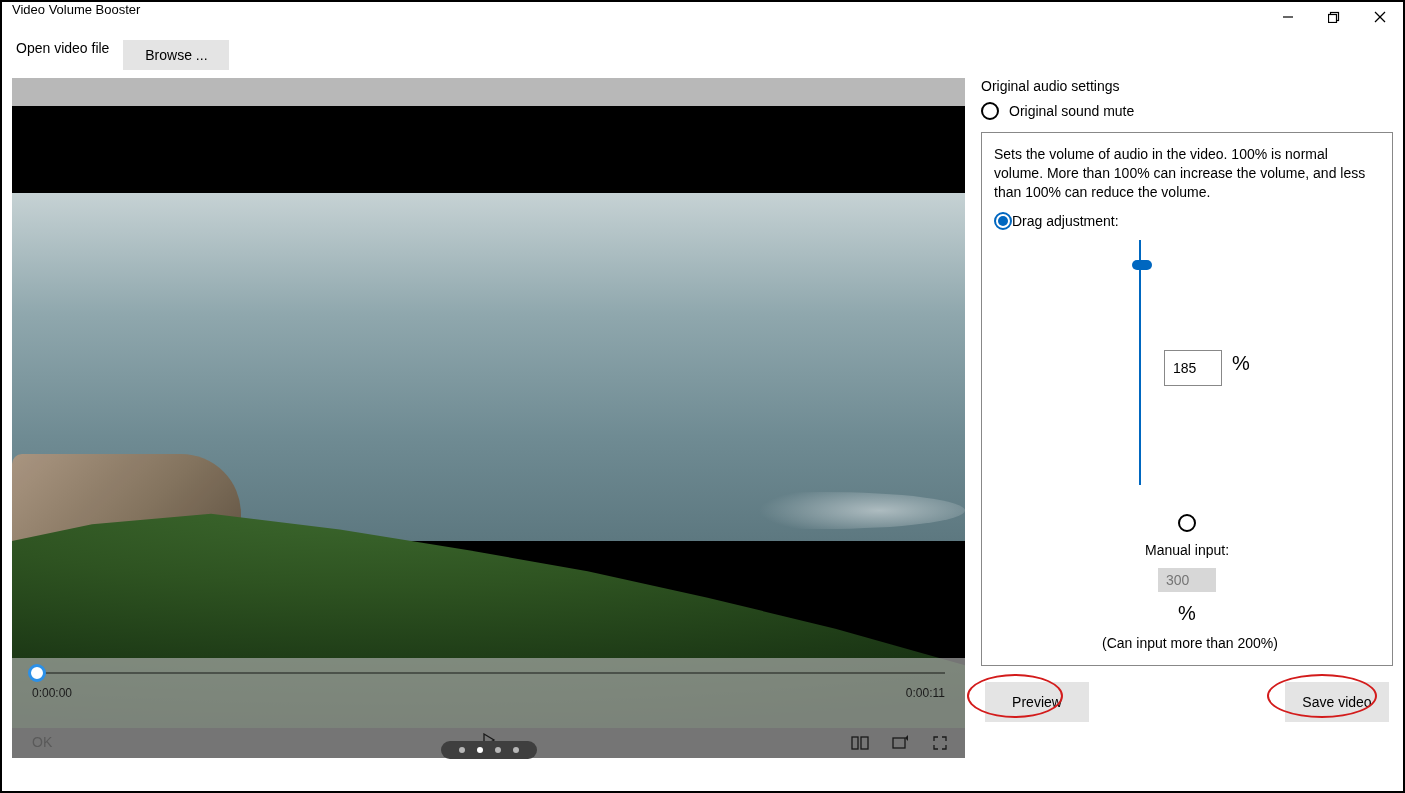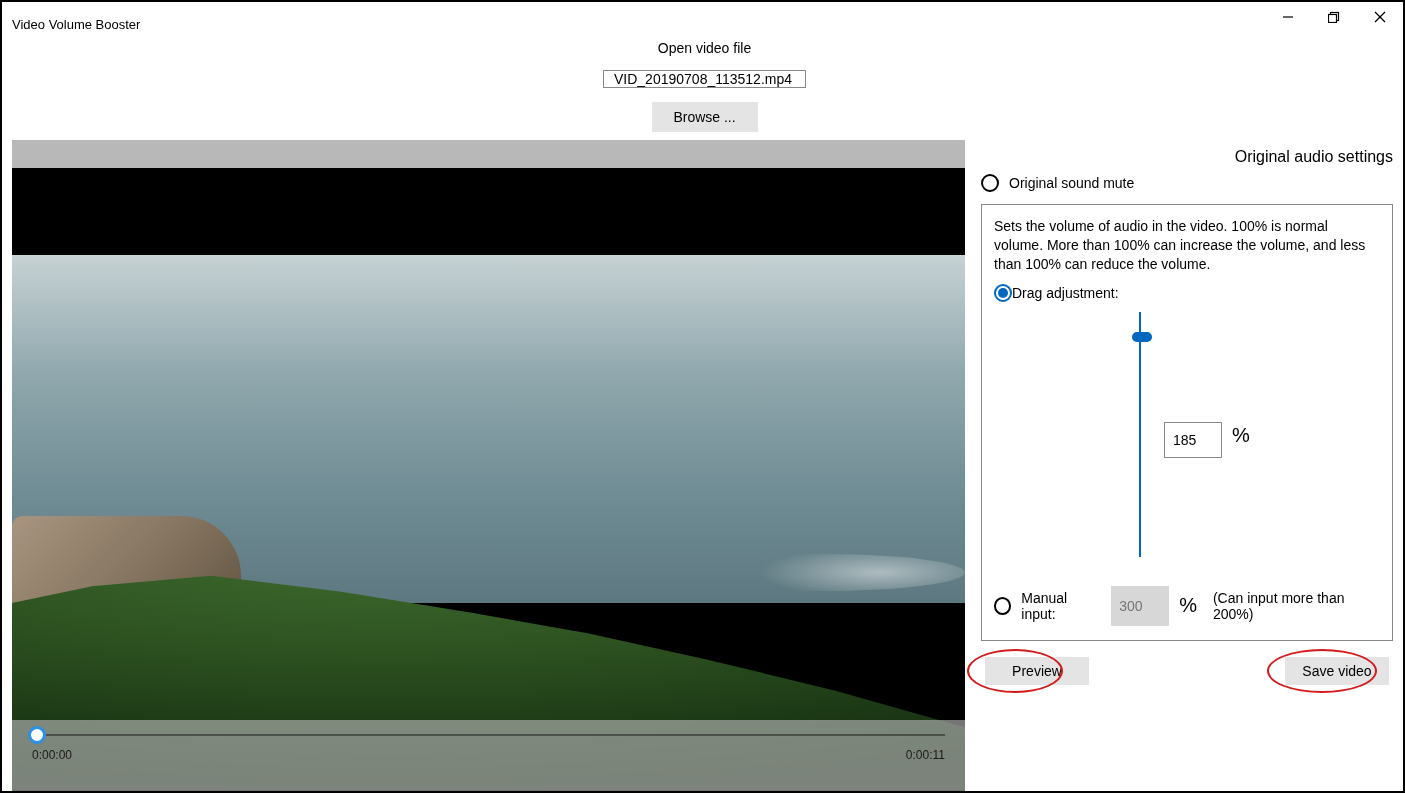"Video Volume Booster" .titlebar { align-items: flex-end -> flex-start }
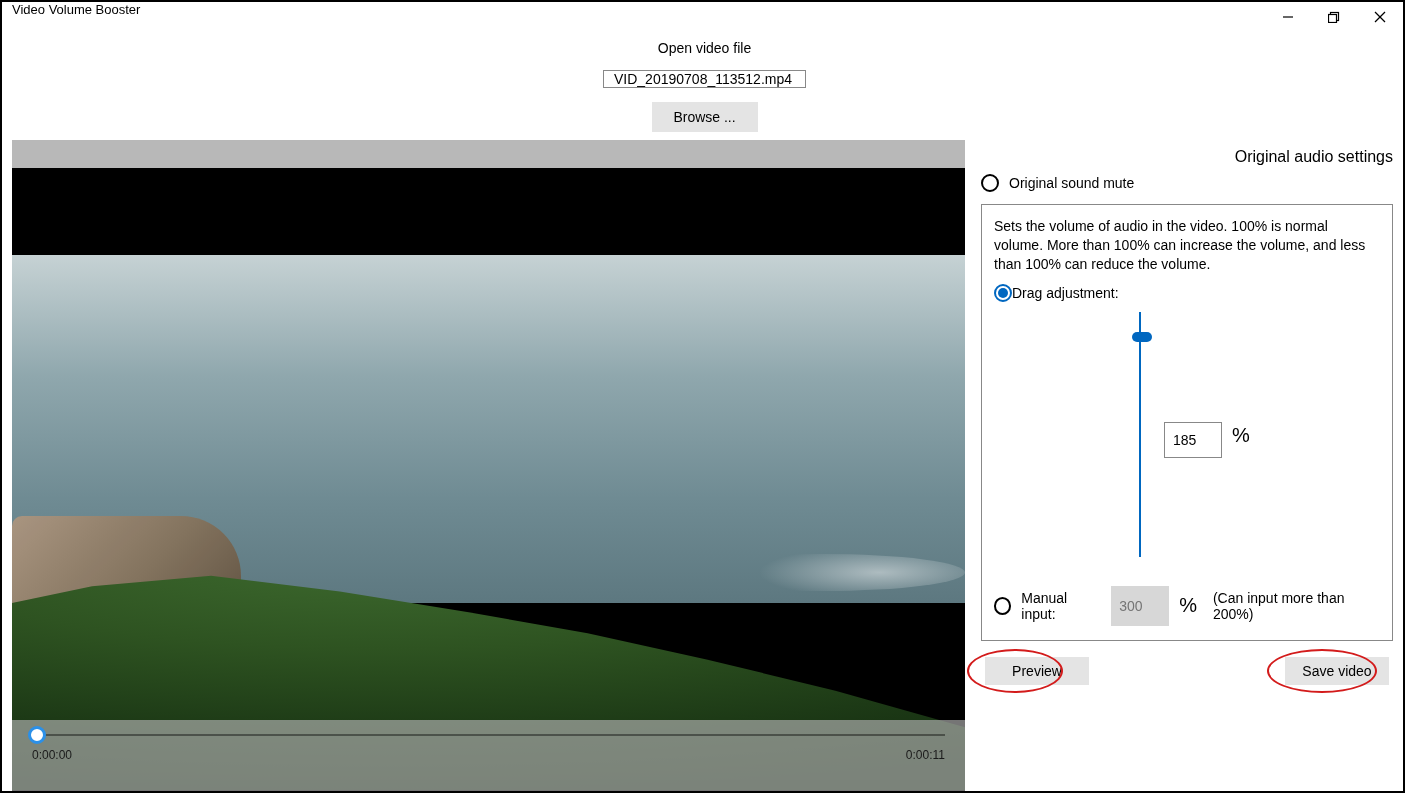"Open video file" .file-row { align-items: center -> none; flex-direction: column -> none }
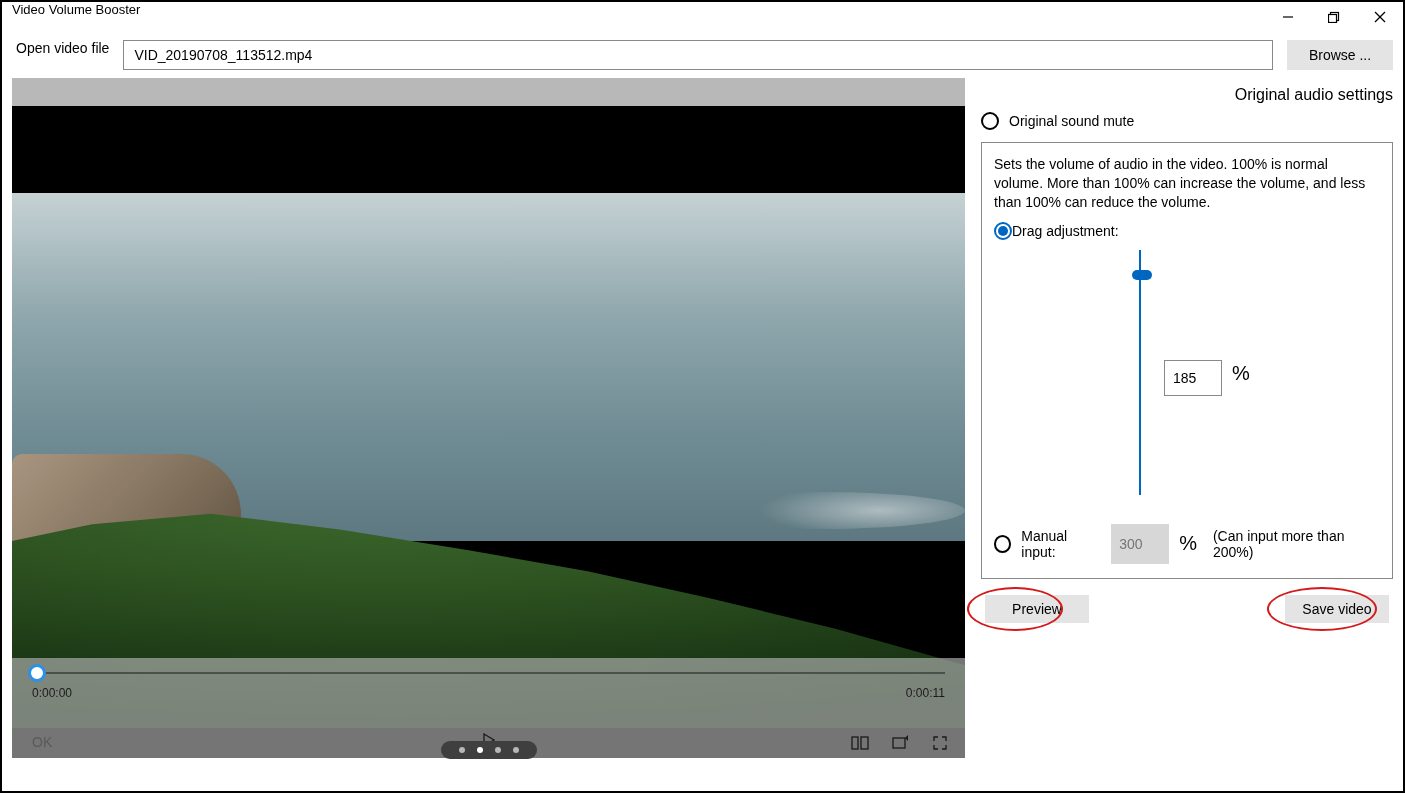"VID_20190708_113512.mp4" input.file-input { html: <input> -> none }
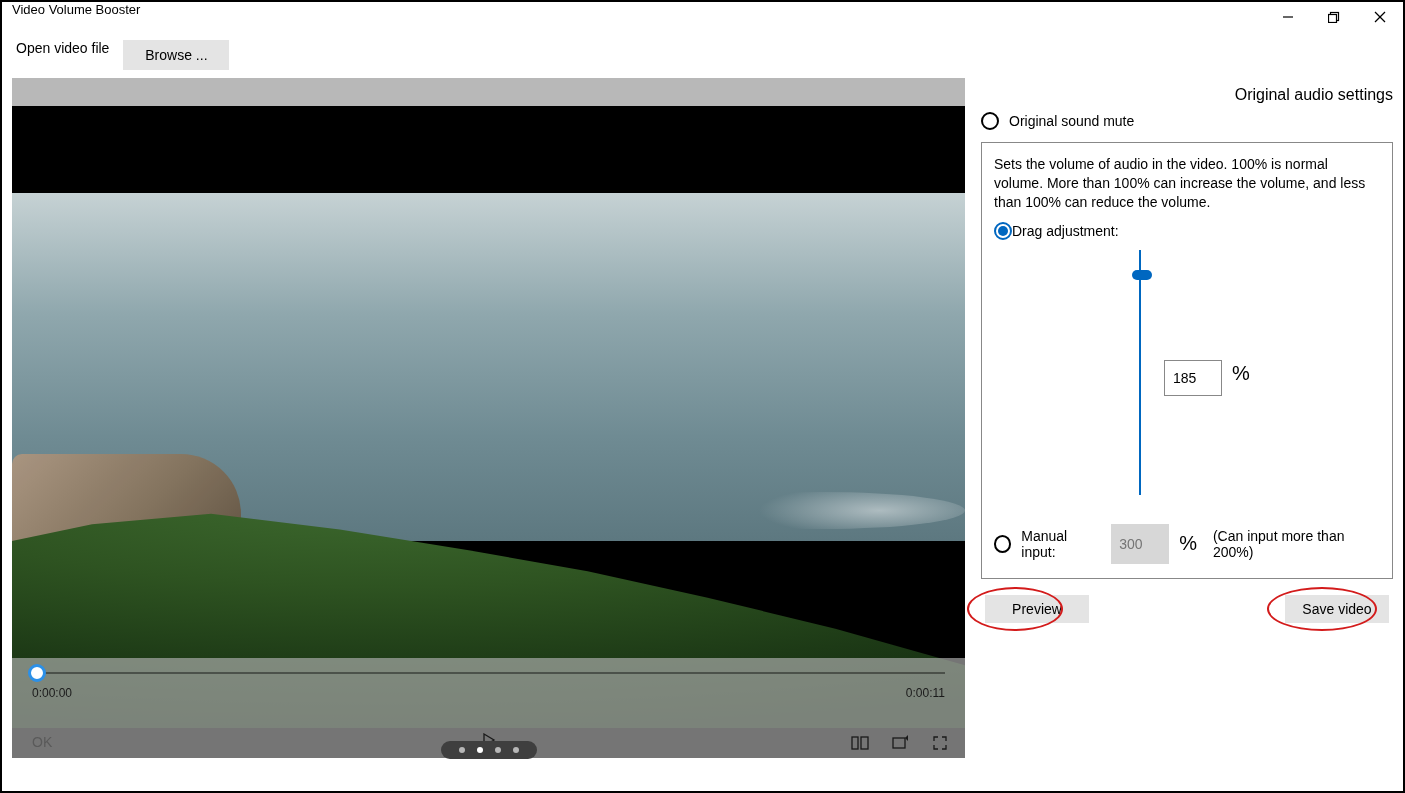"Original audio settings" .sect-title { font-size: 16px -> 14px; margin-top: 8px -> 0; text-align: right -> none }
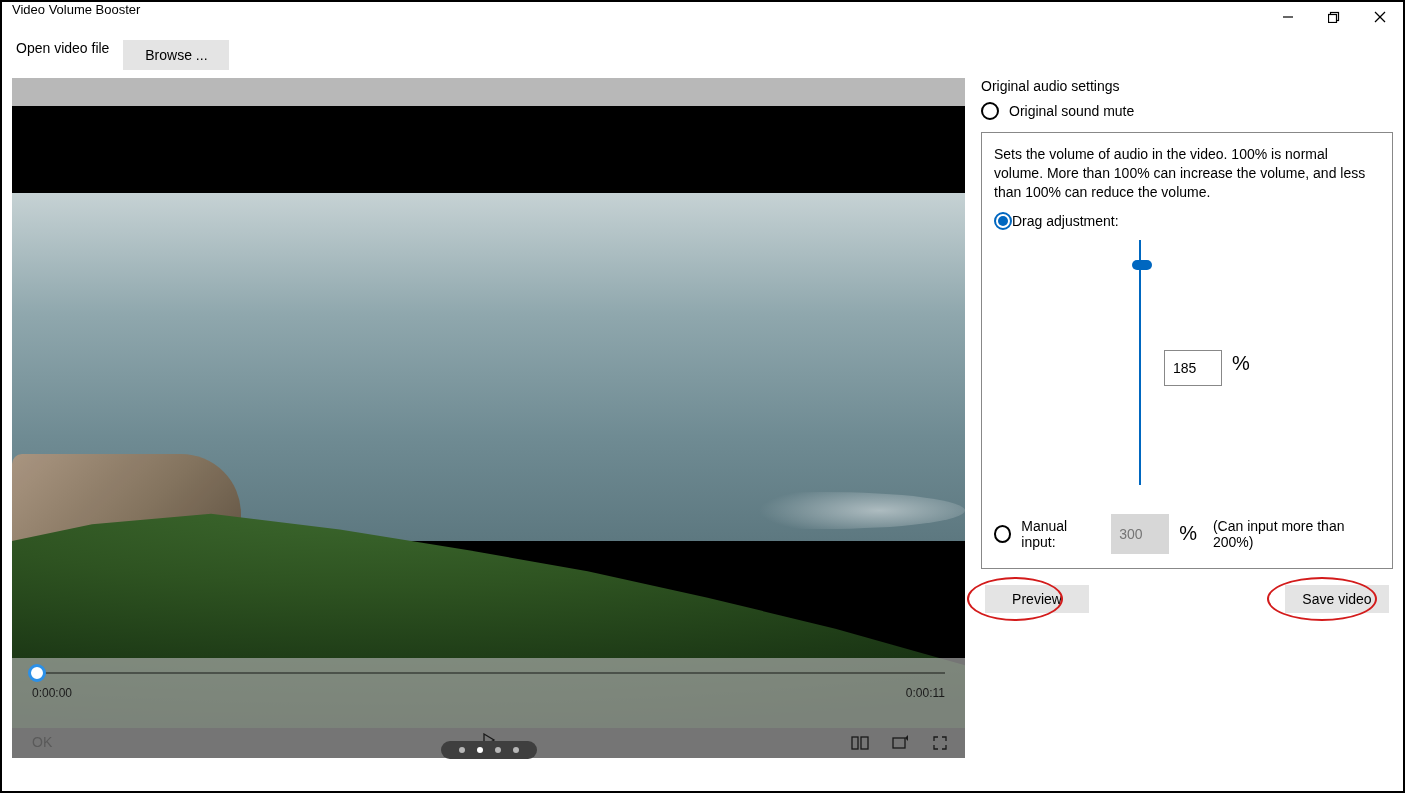"Manual input:" .man-row { flex-direction: none -> column }
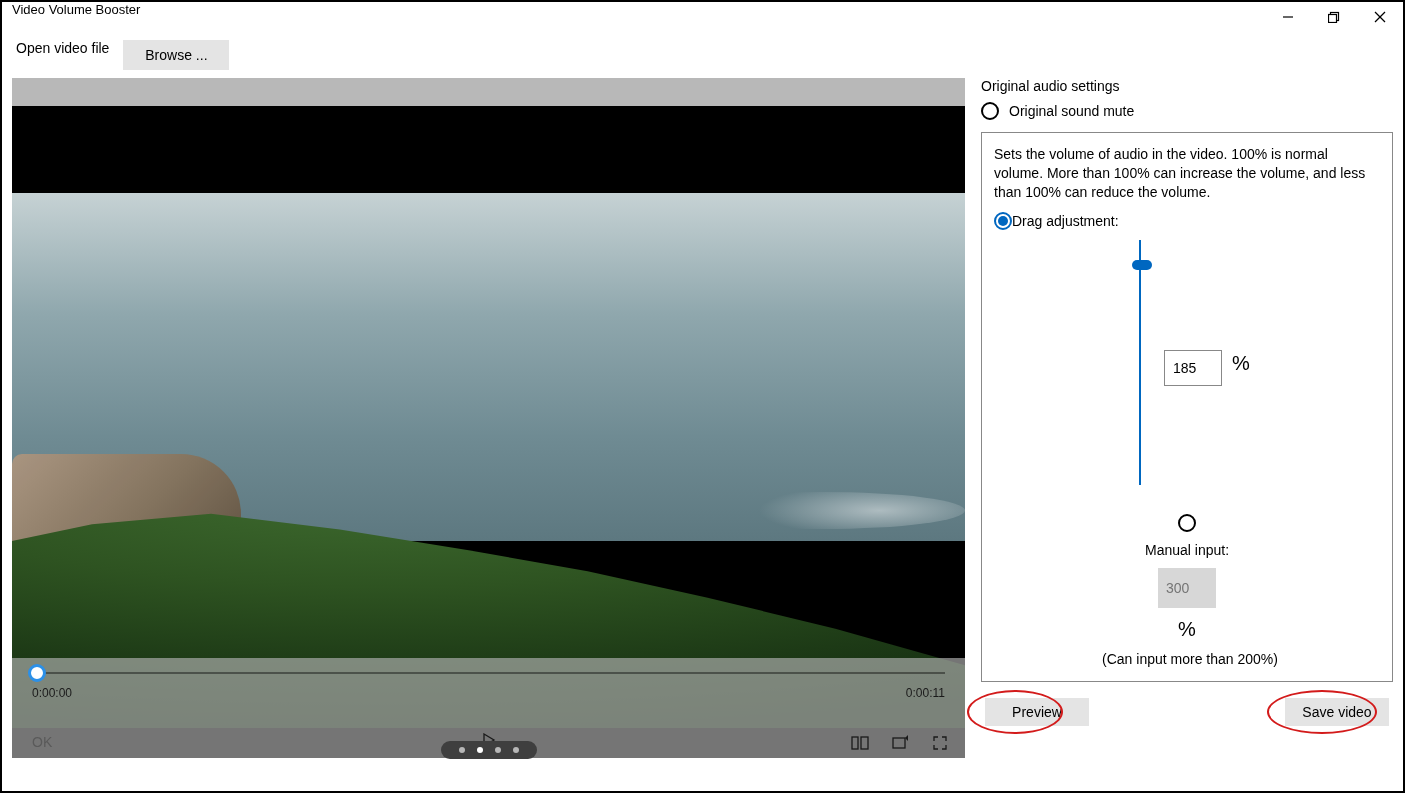"300" .man-input { height: 40px -> 24px }
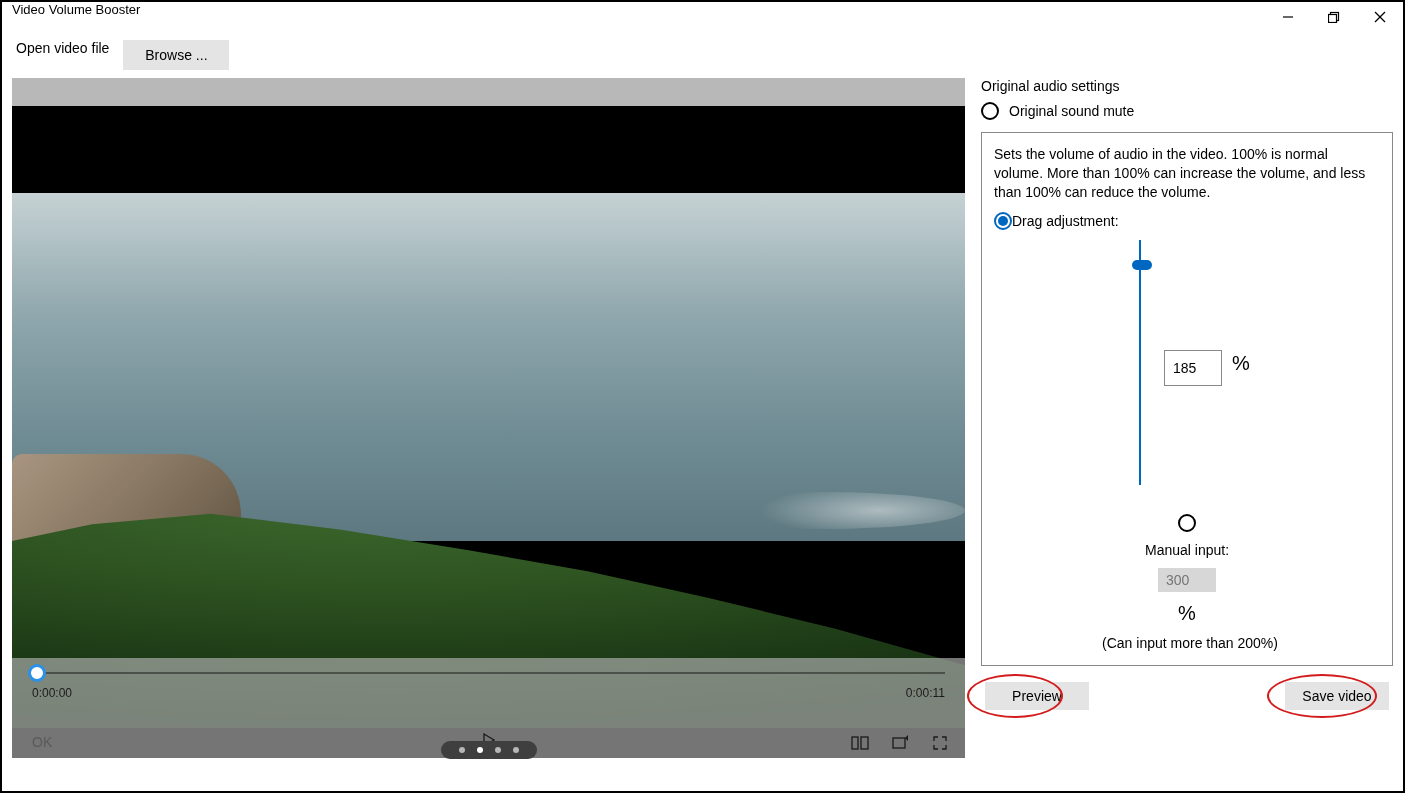"Preview" .act-btn { height: 28px -> 40px }
